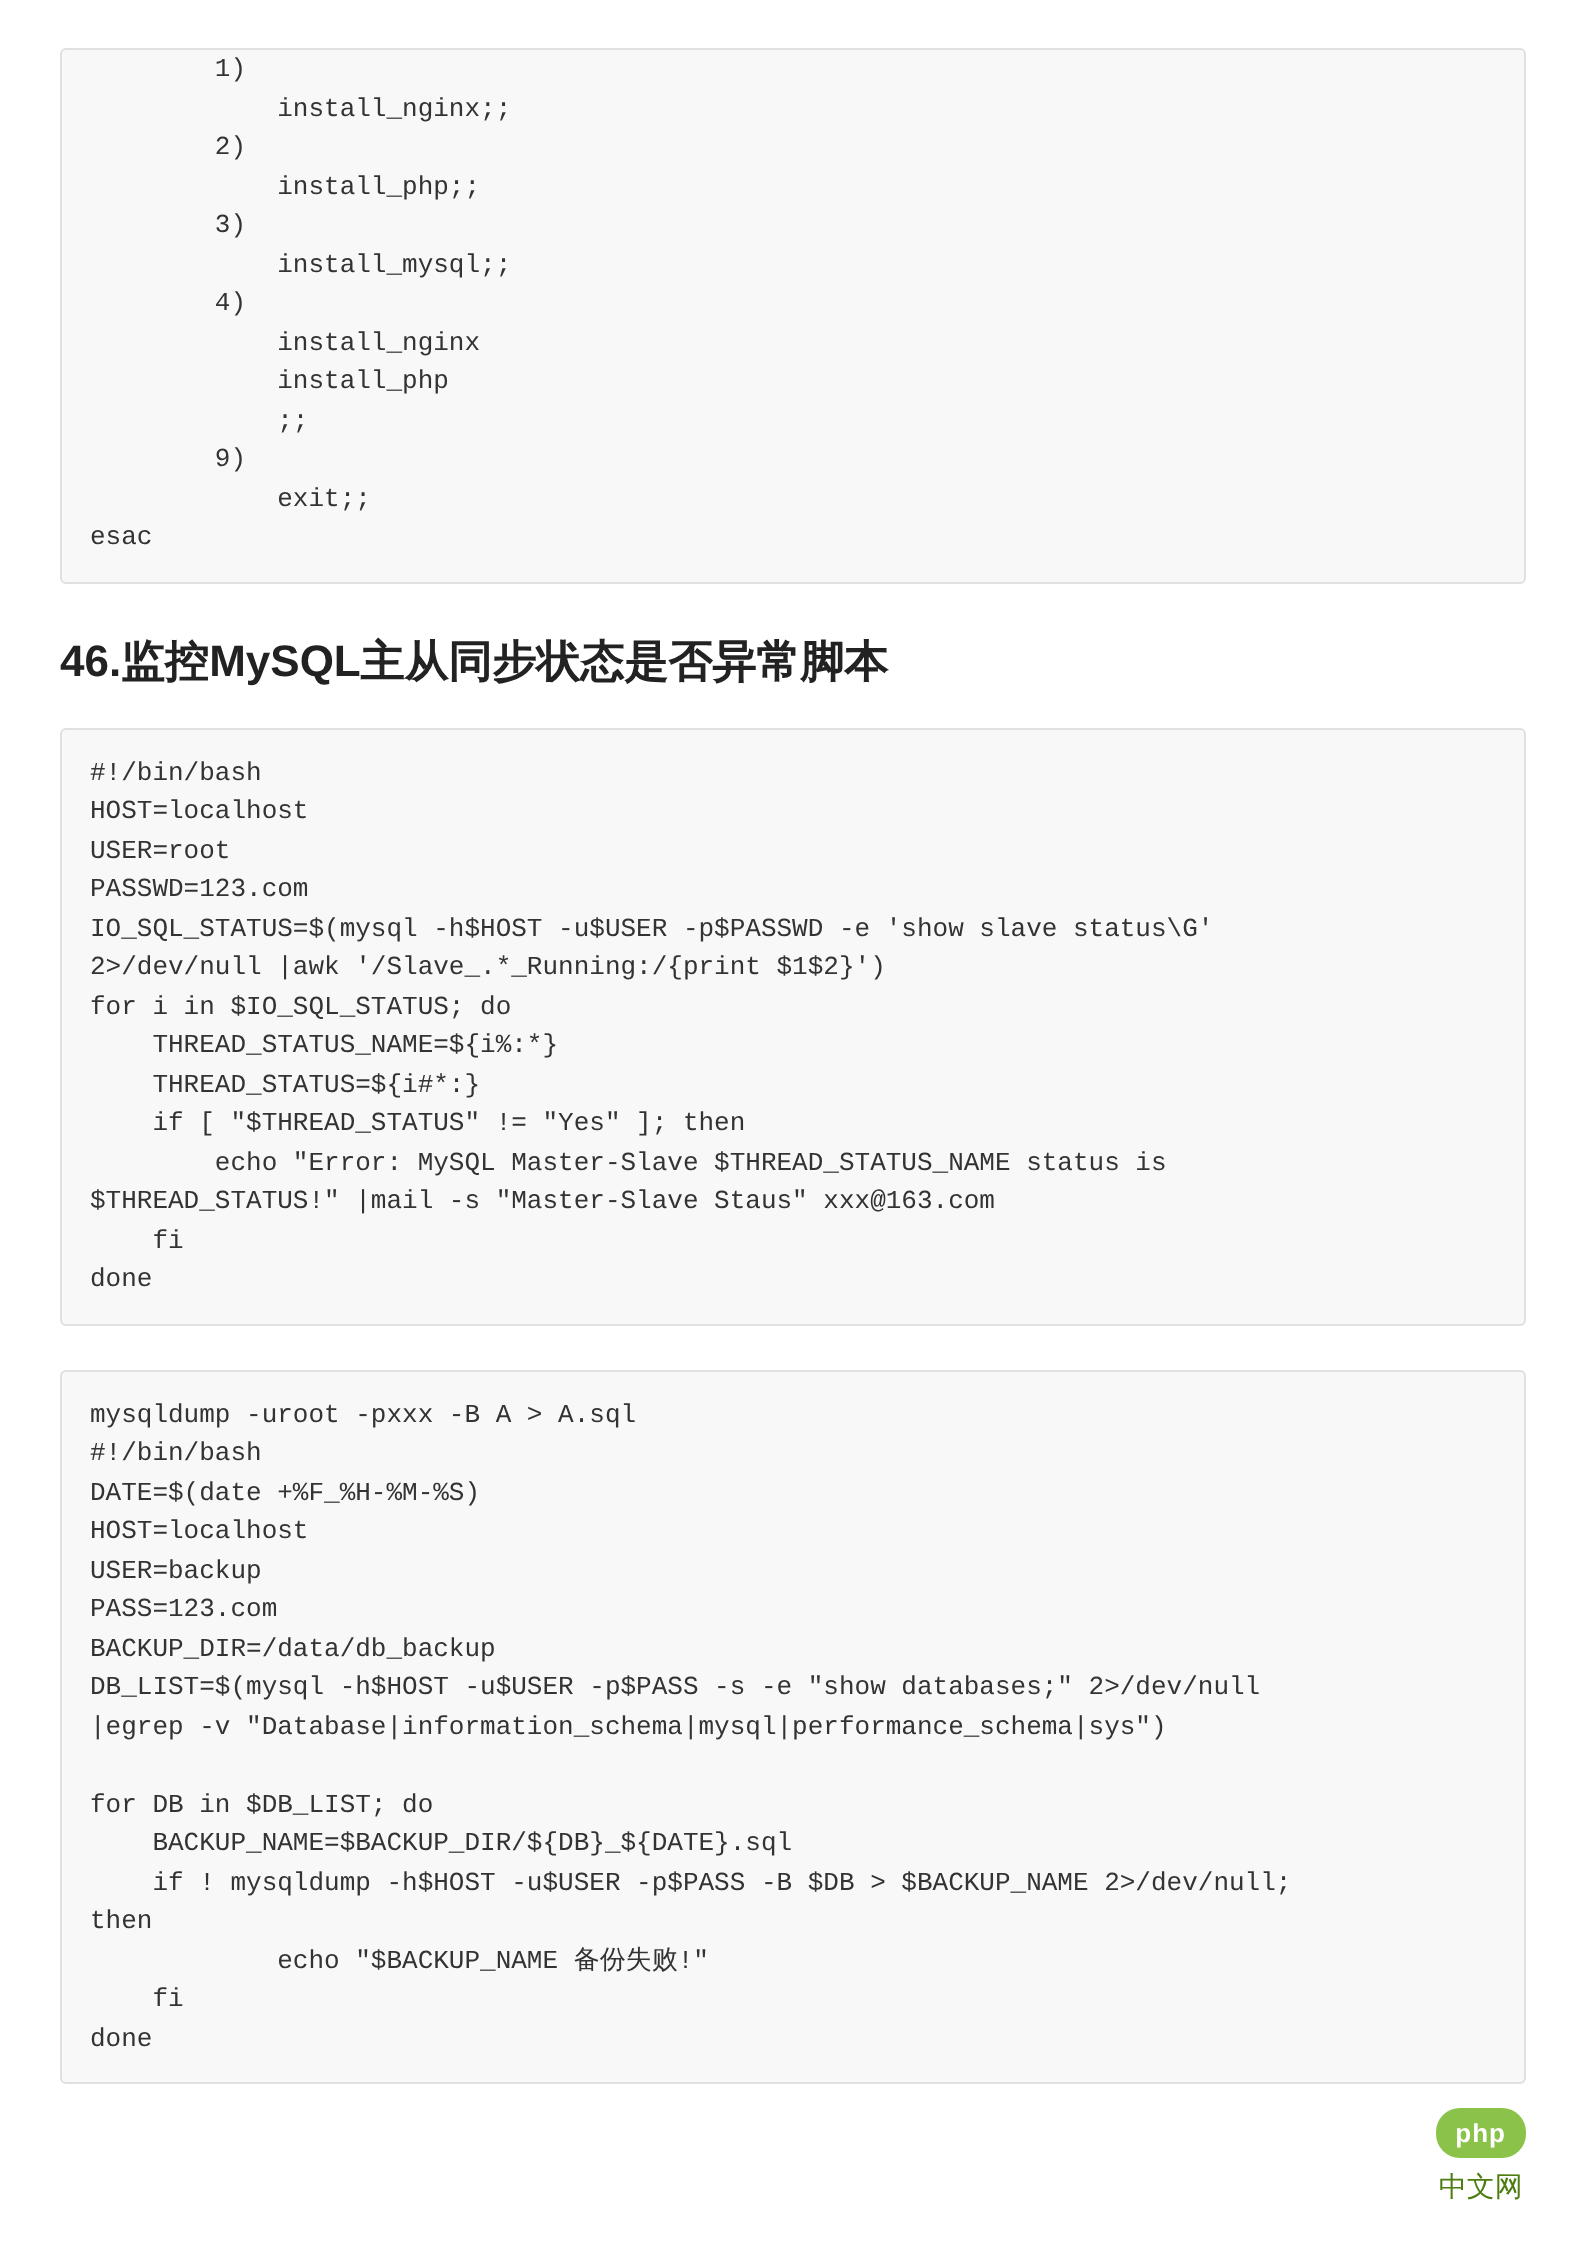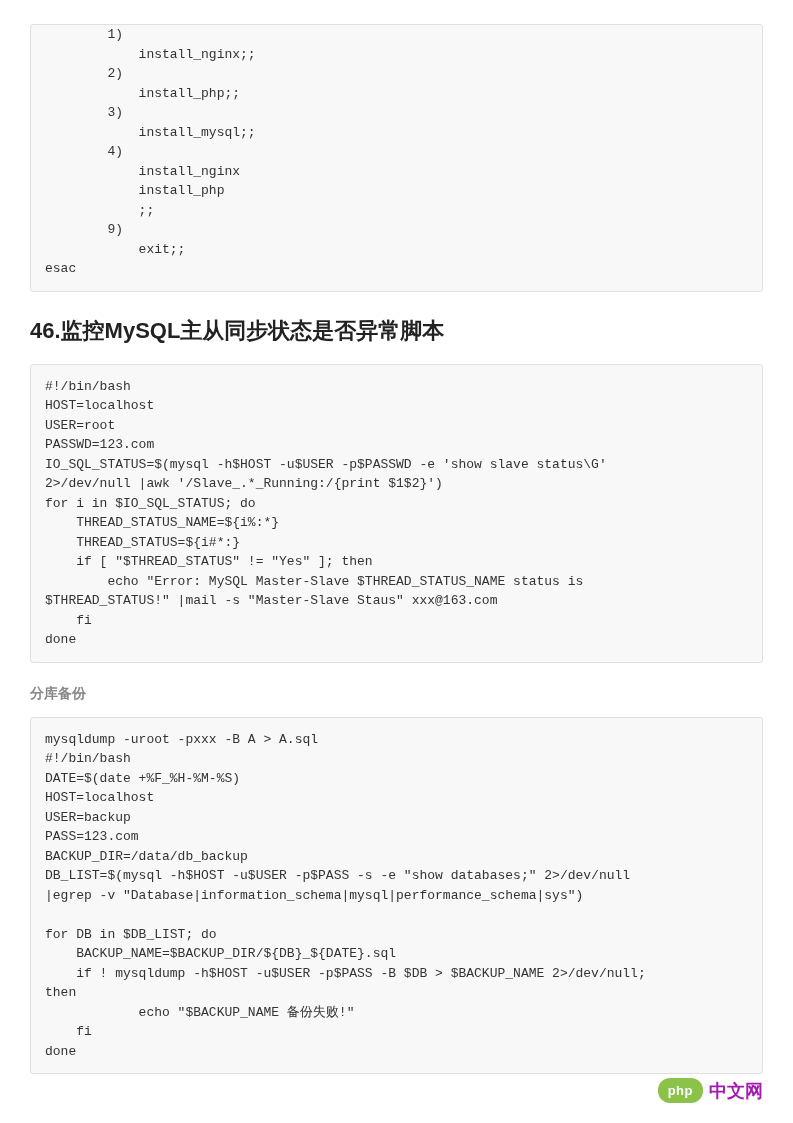"分库备份" div.sub-label { html: <div>分库备份</div> -> none }
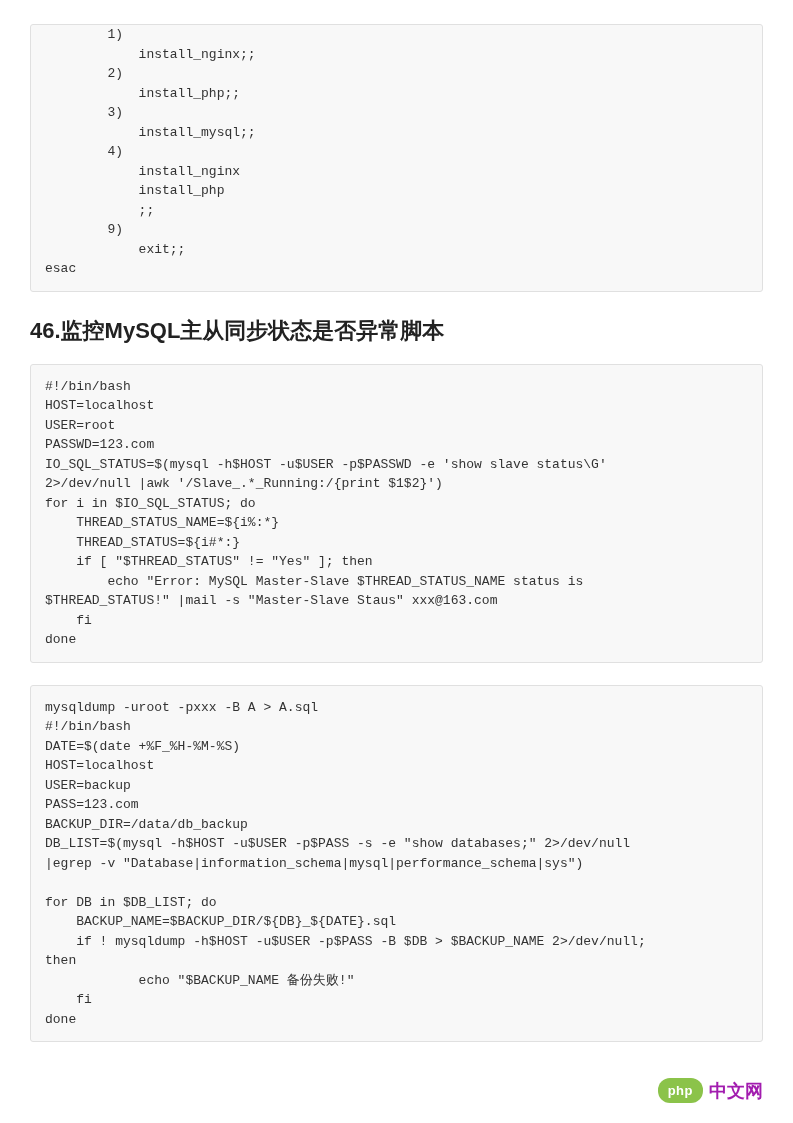"php" .watermark { flex-direction: none -> column }
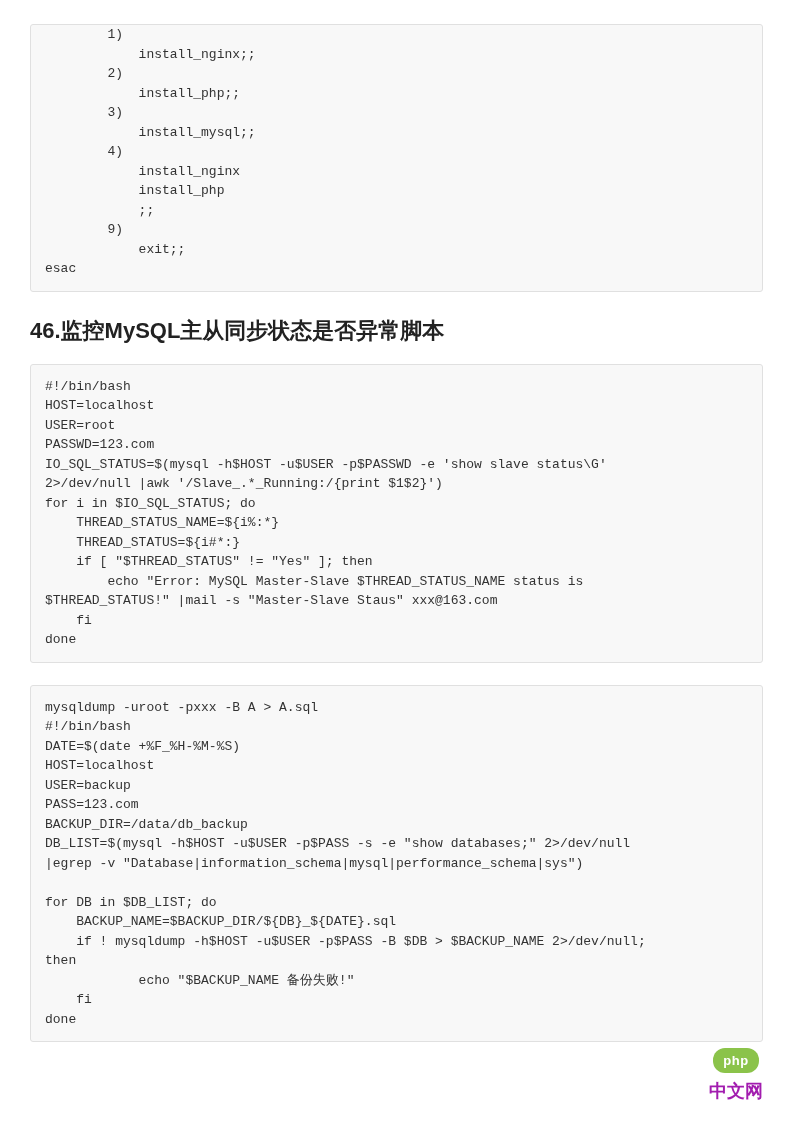"中文网" .watermark-text { color: #a21caf -> #4d7c0f; font-size: 18px -> 14px; font-weight: 700 -> 400 }
